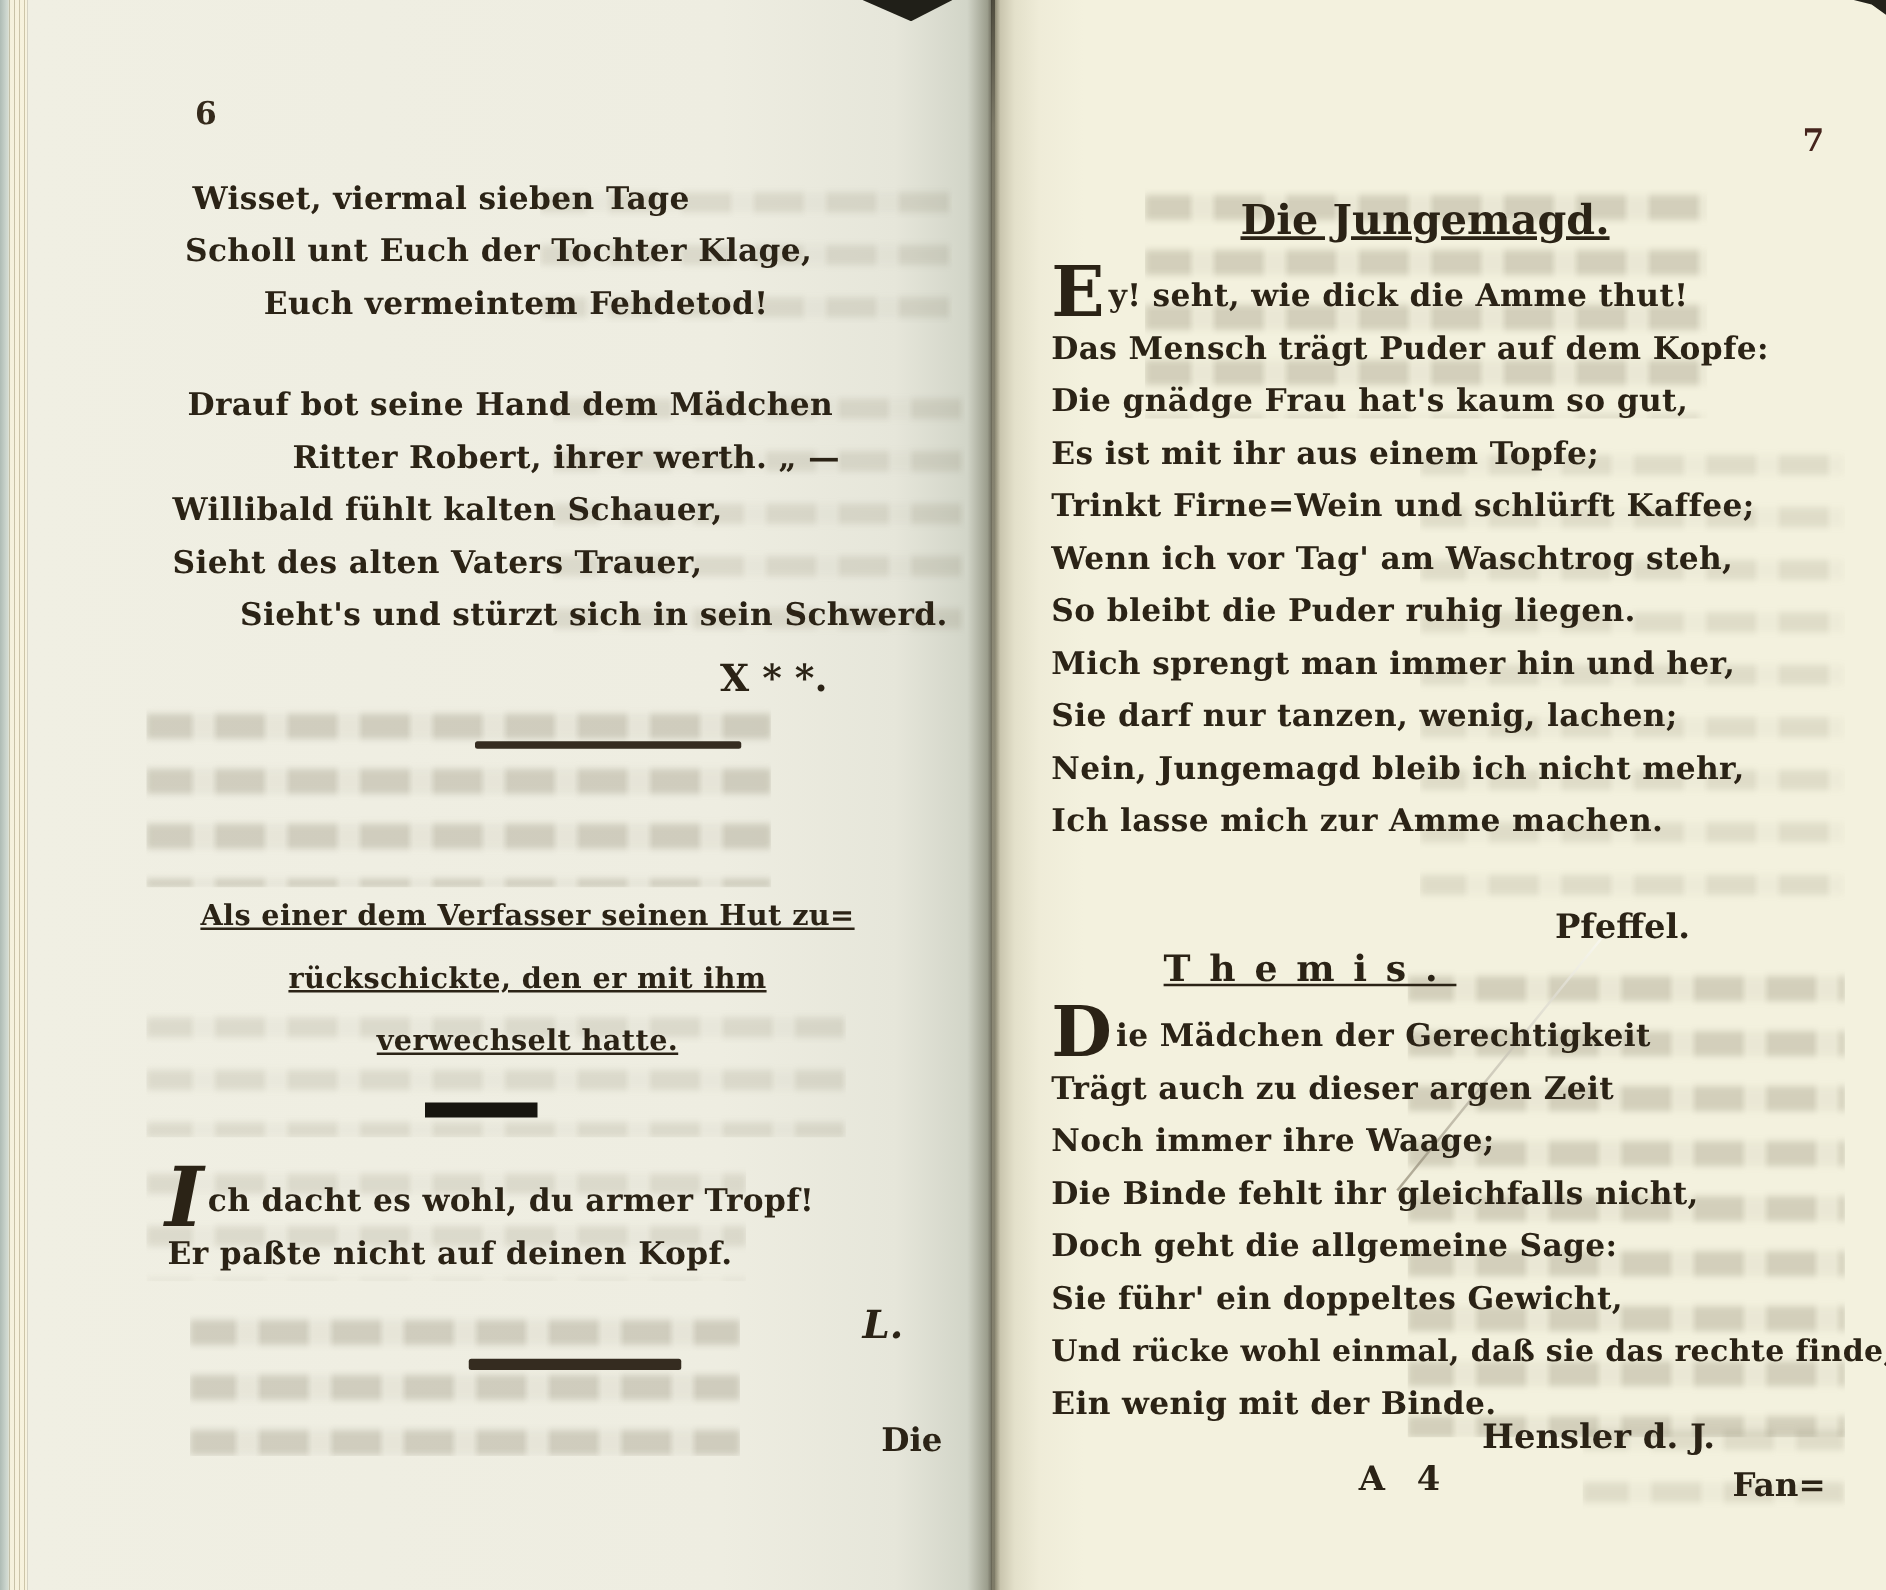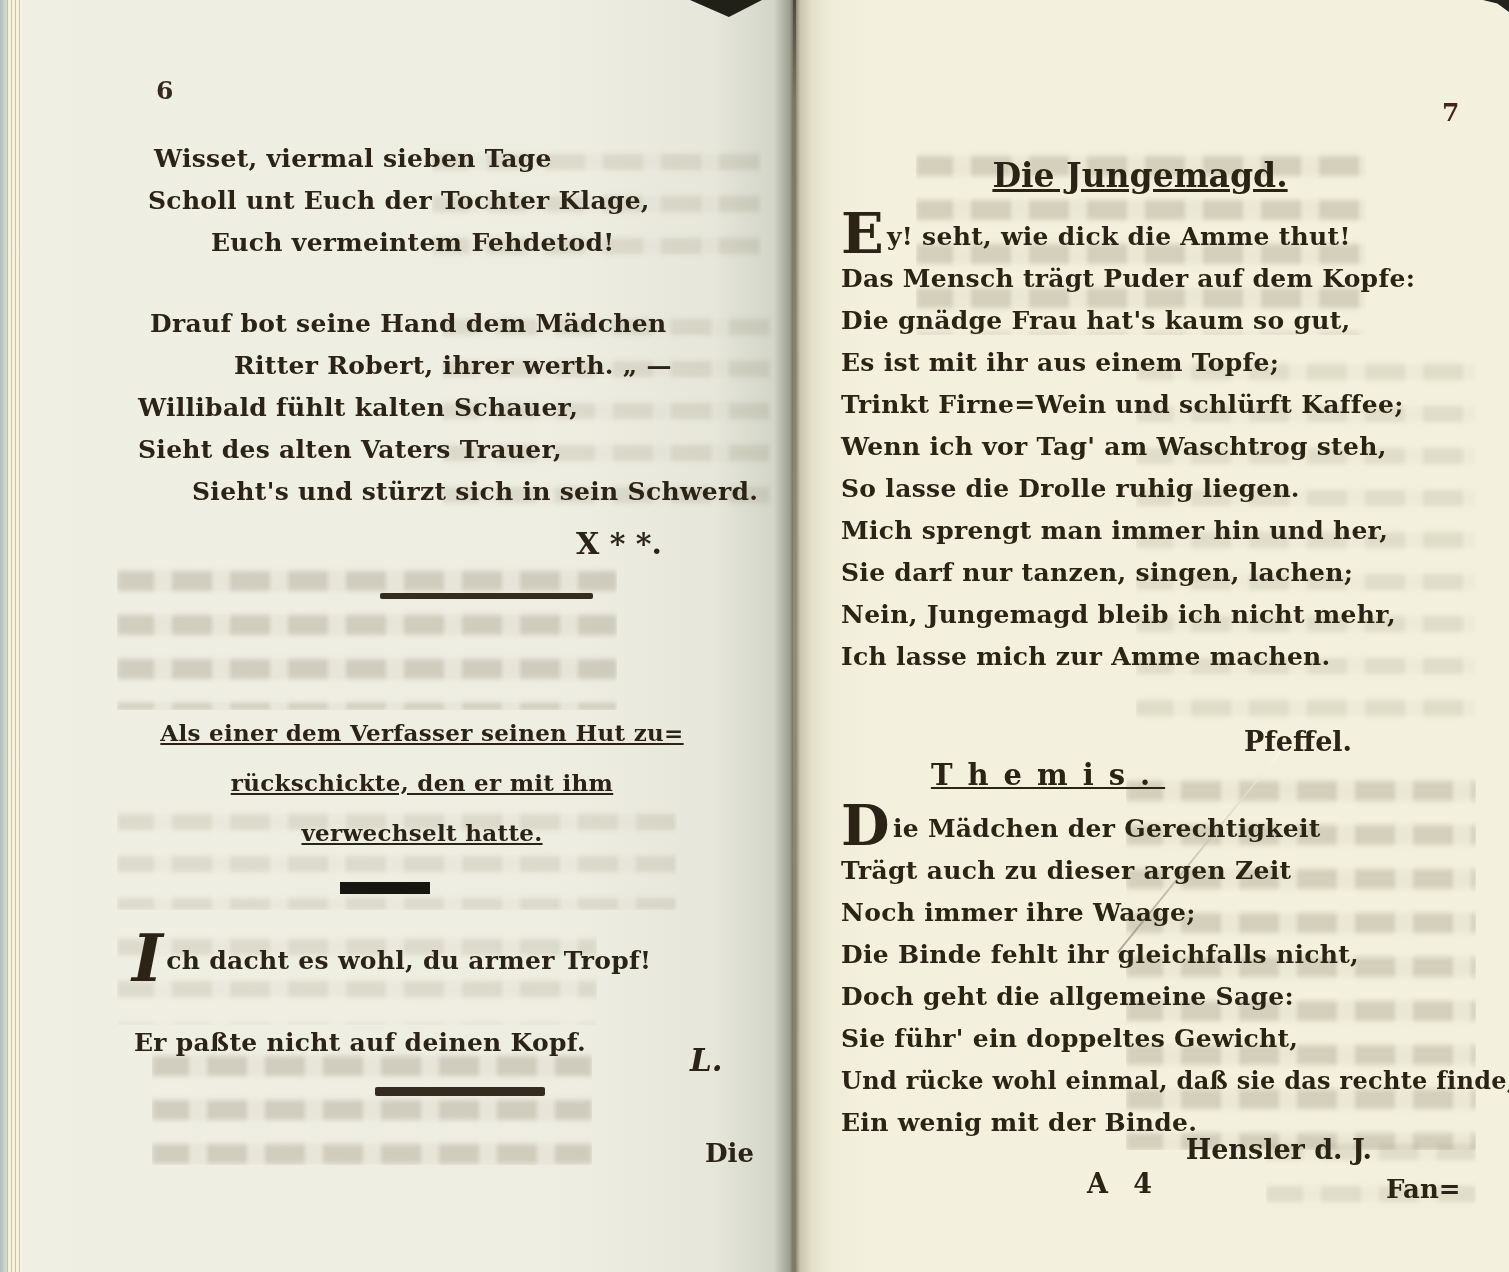"So lasse die Drolle ruhig" div.line { text: lasse die Drolle -> bleibt die Puder }
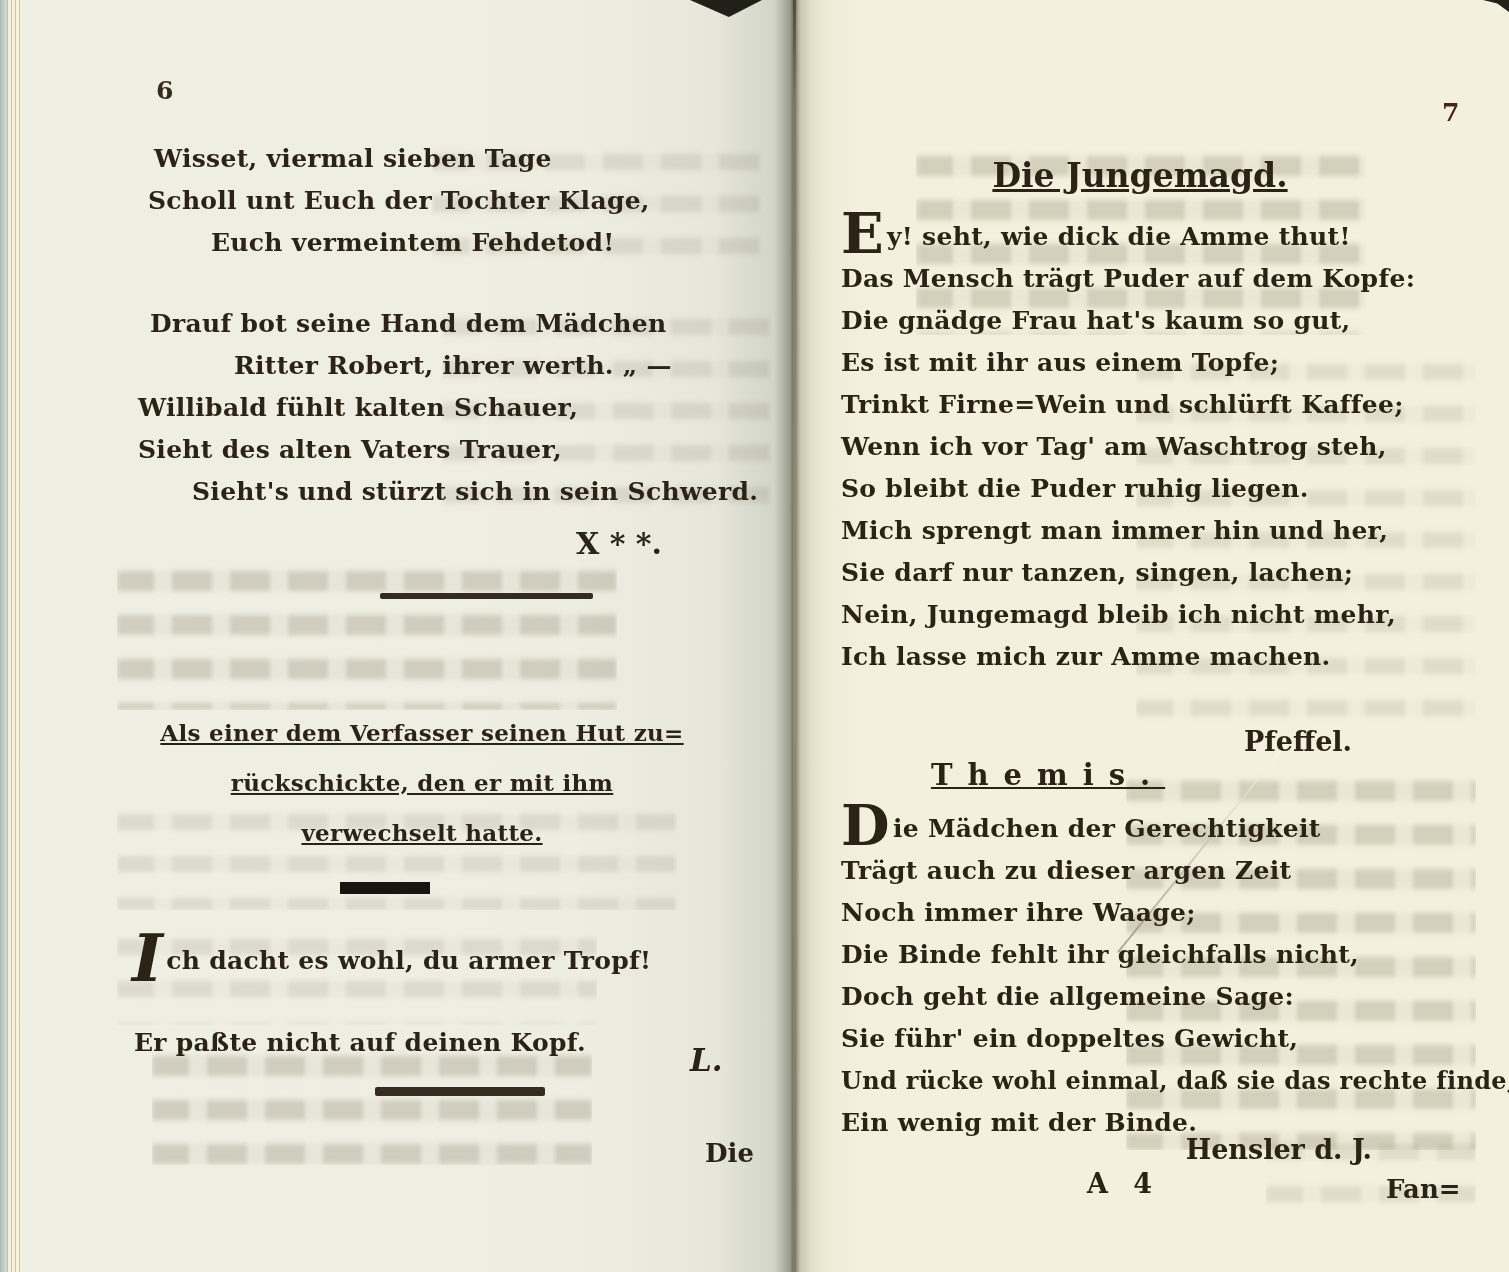"Sie darf nur tanzen, singen," div.line { text: singen -> wenig }
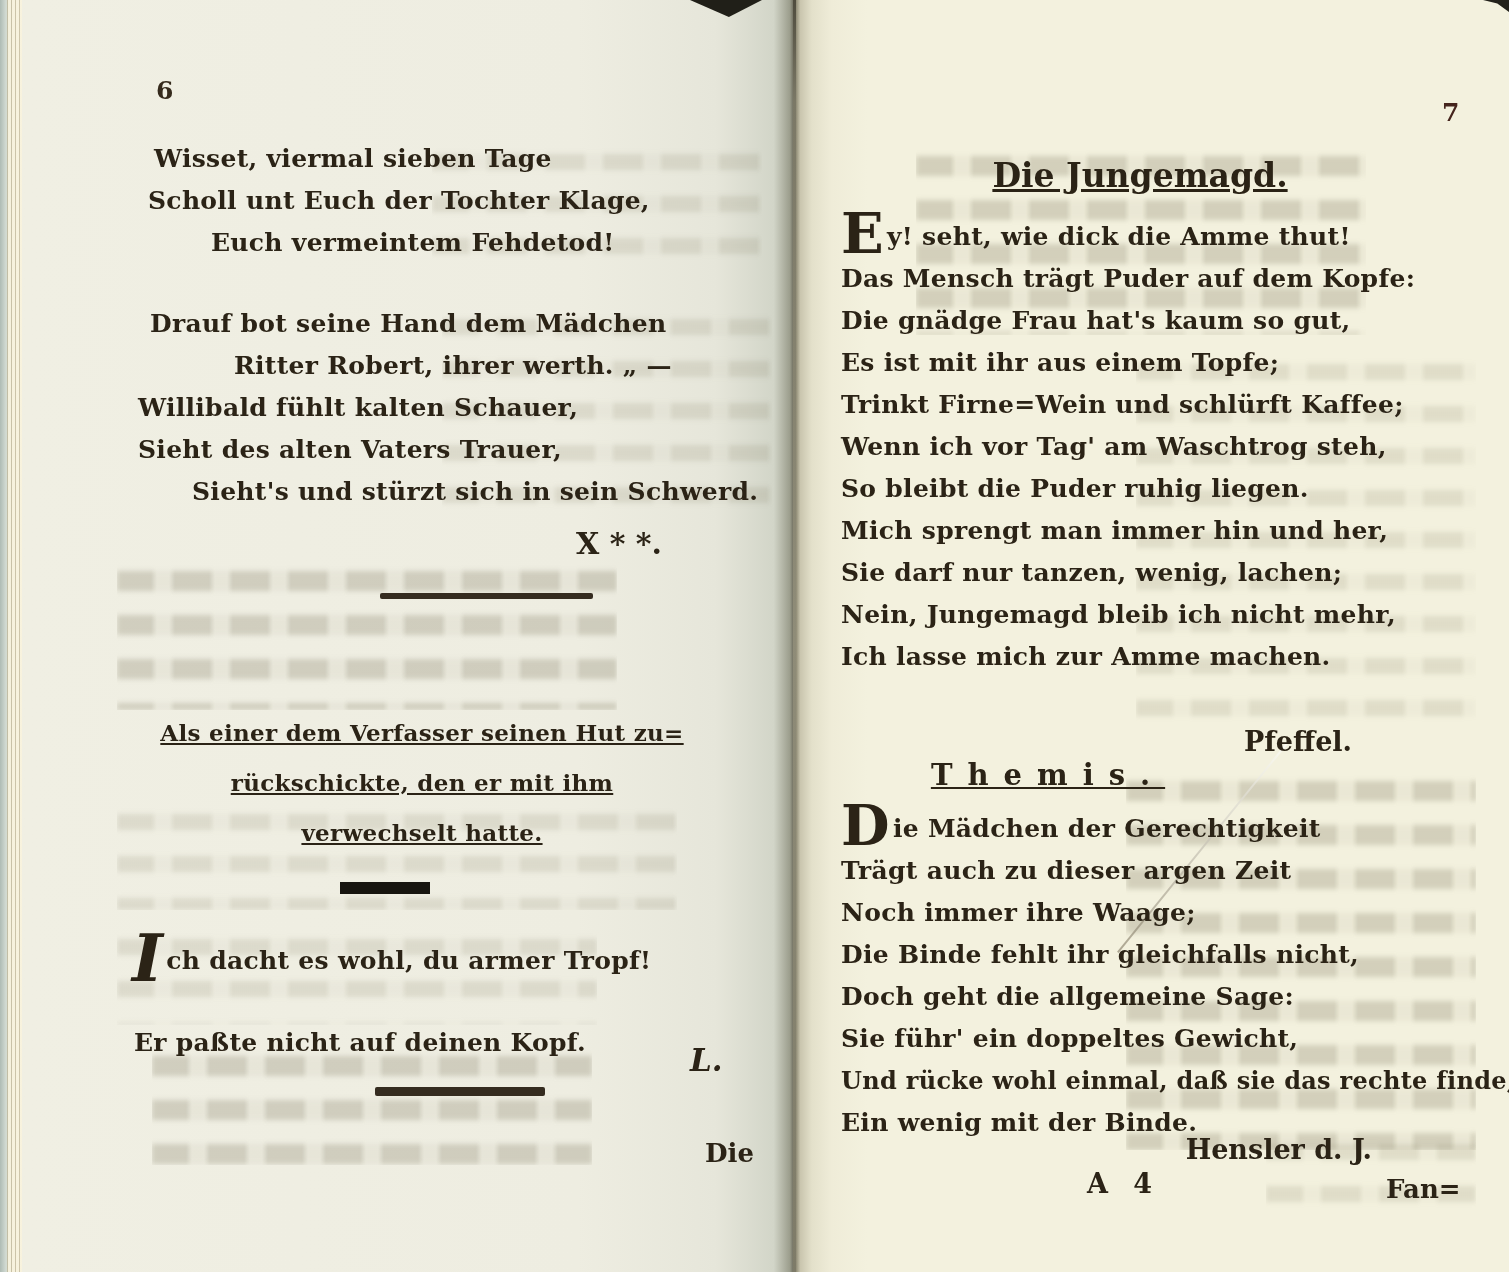"Er paßte nicht auf deinen" div.line { margin-top: 40px -> none }
